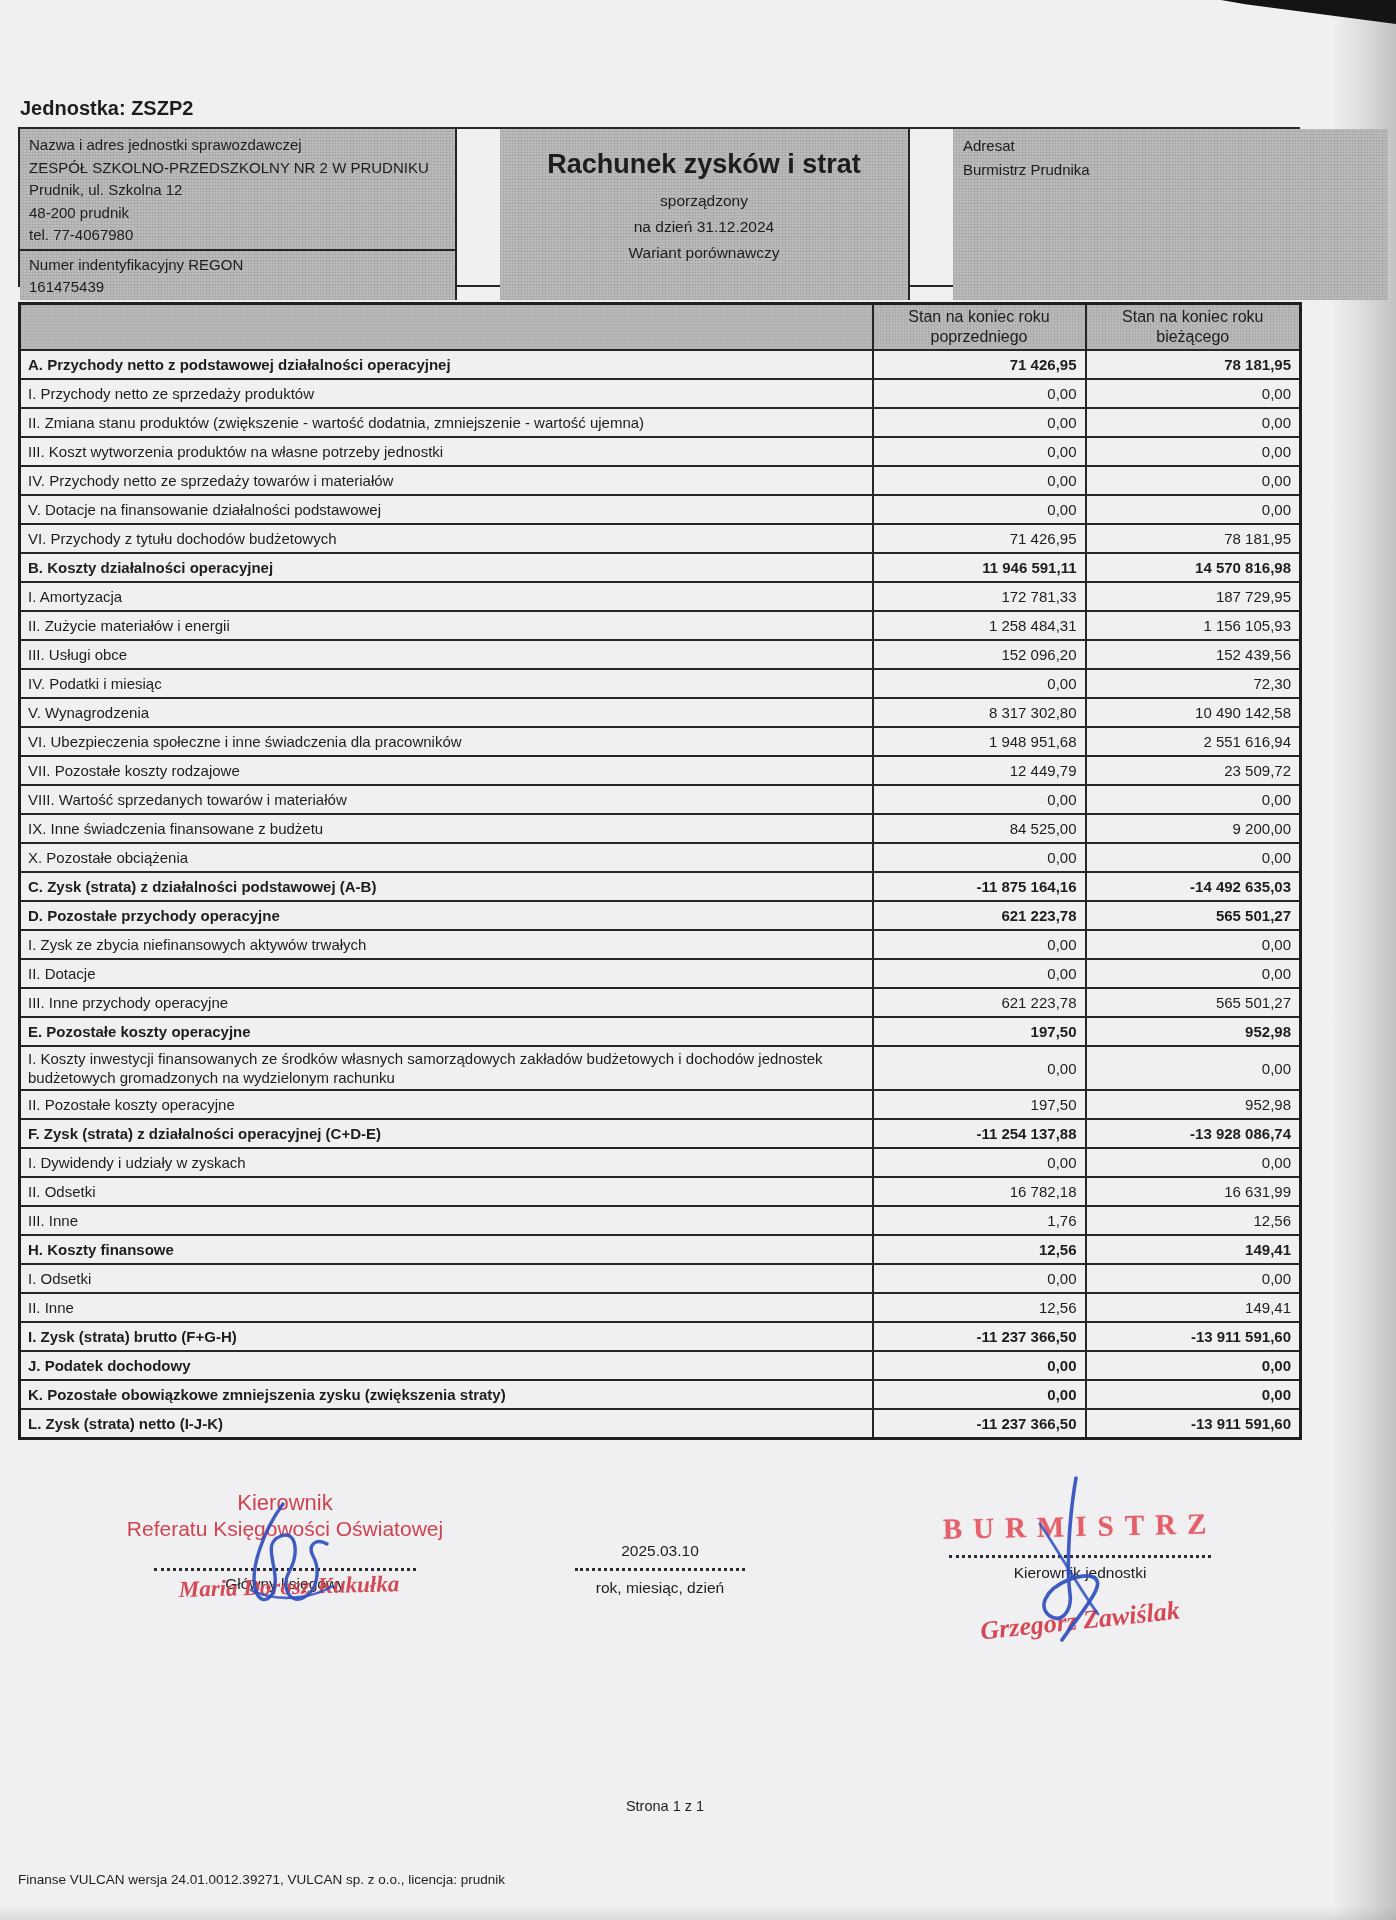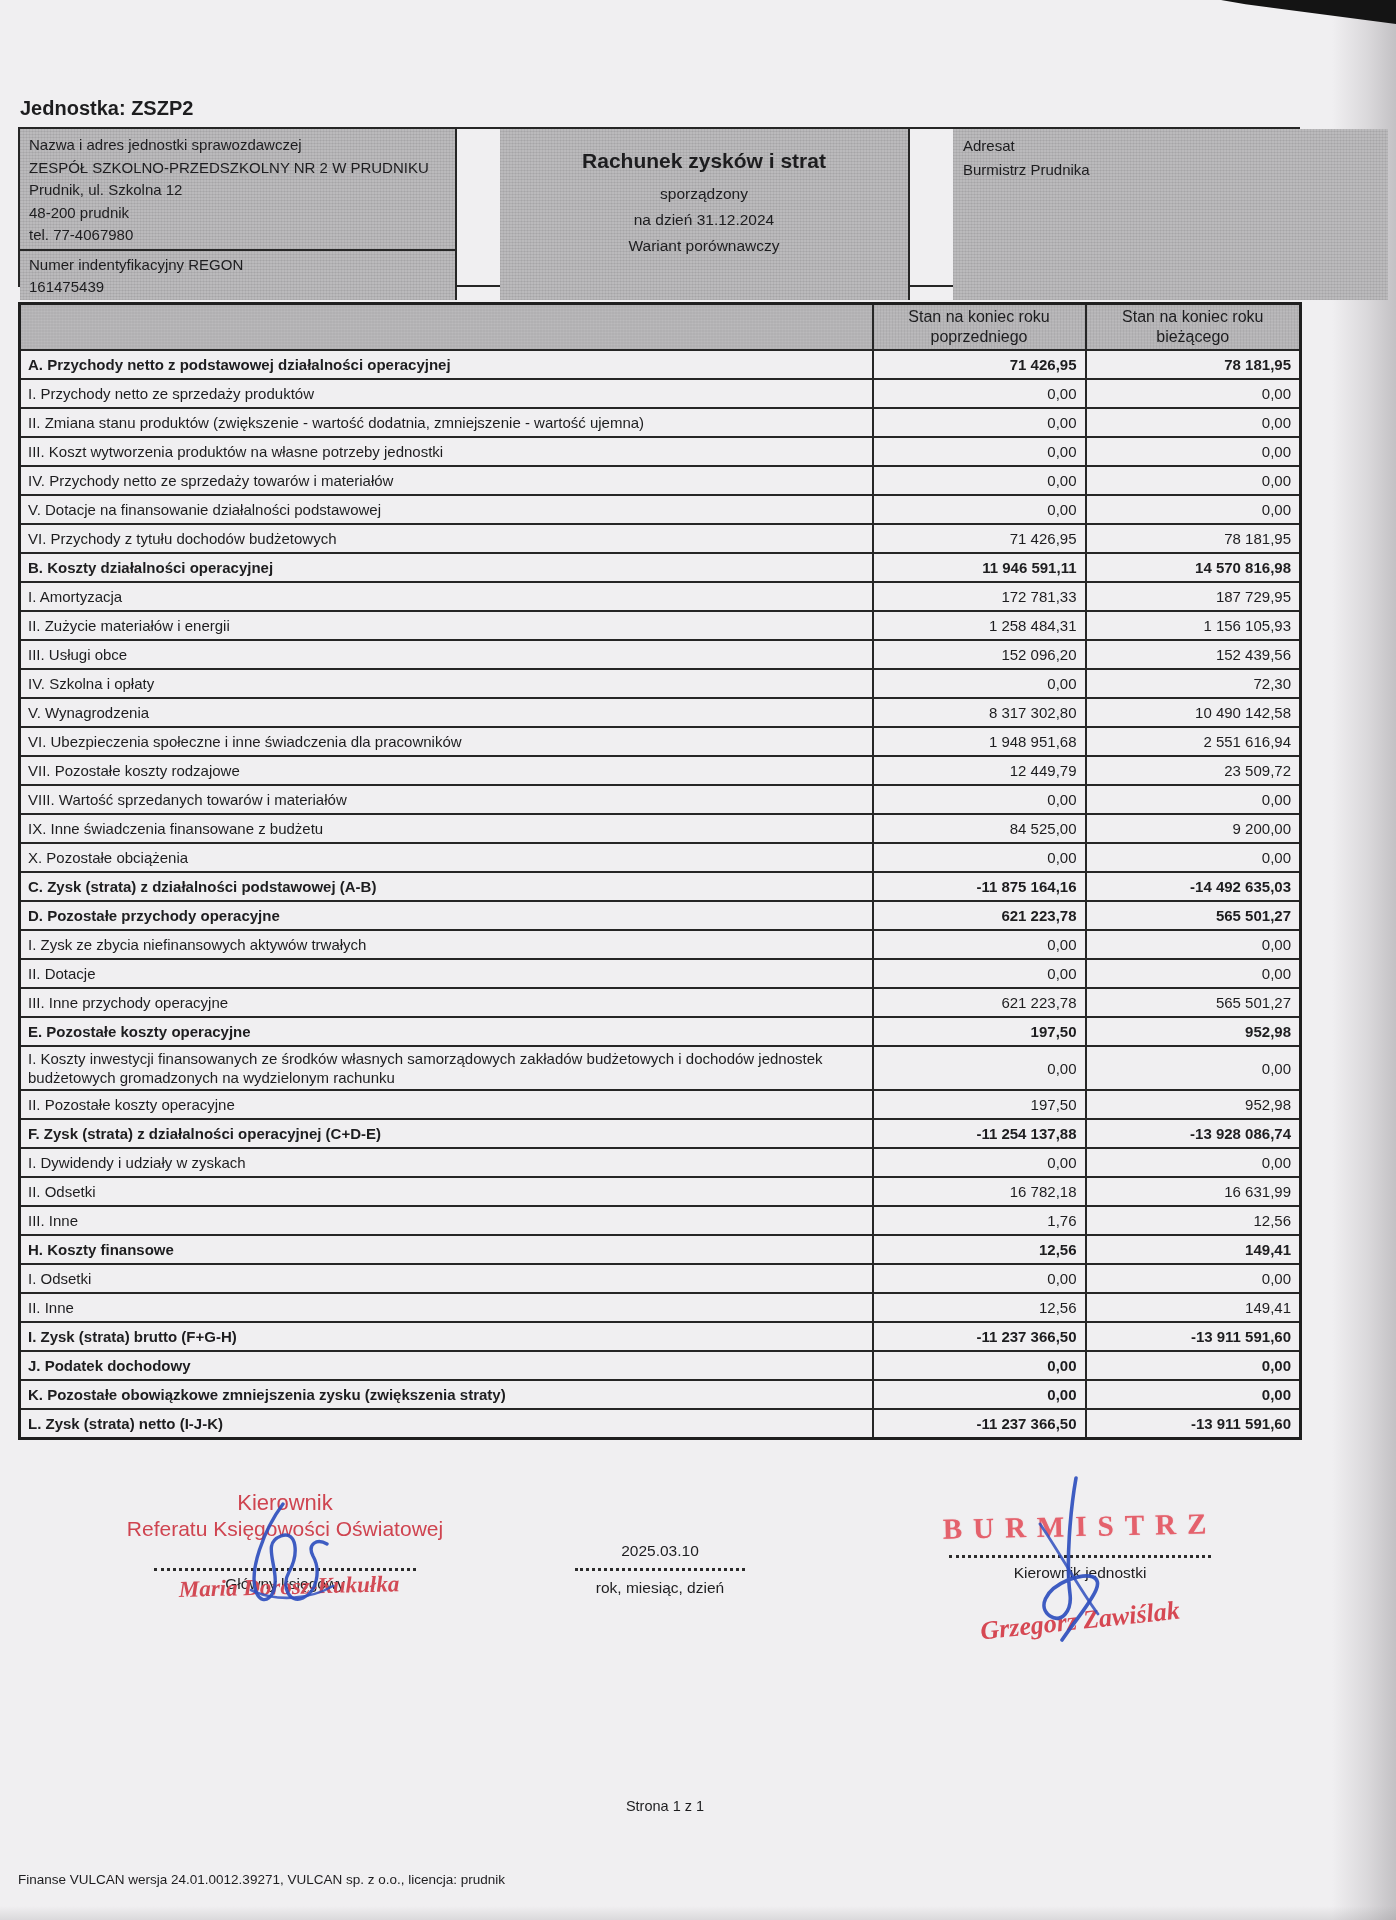"Rachunek zysków i strat" .hc-mid .title { font-size: 21px -> 27px }
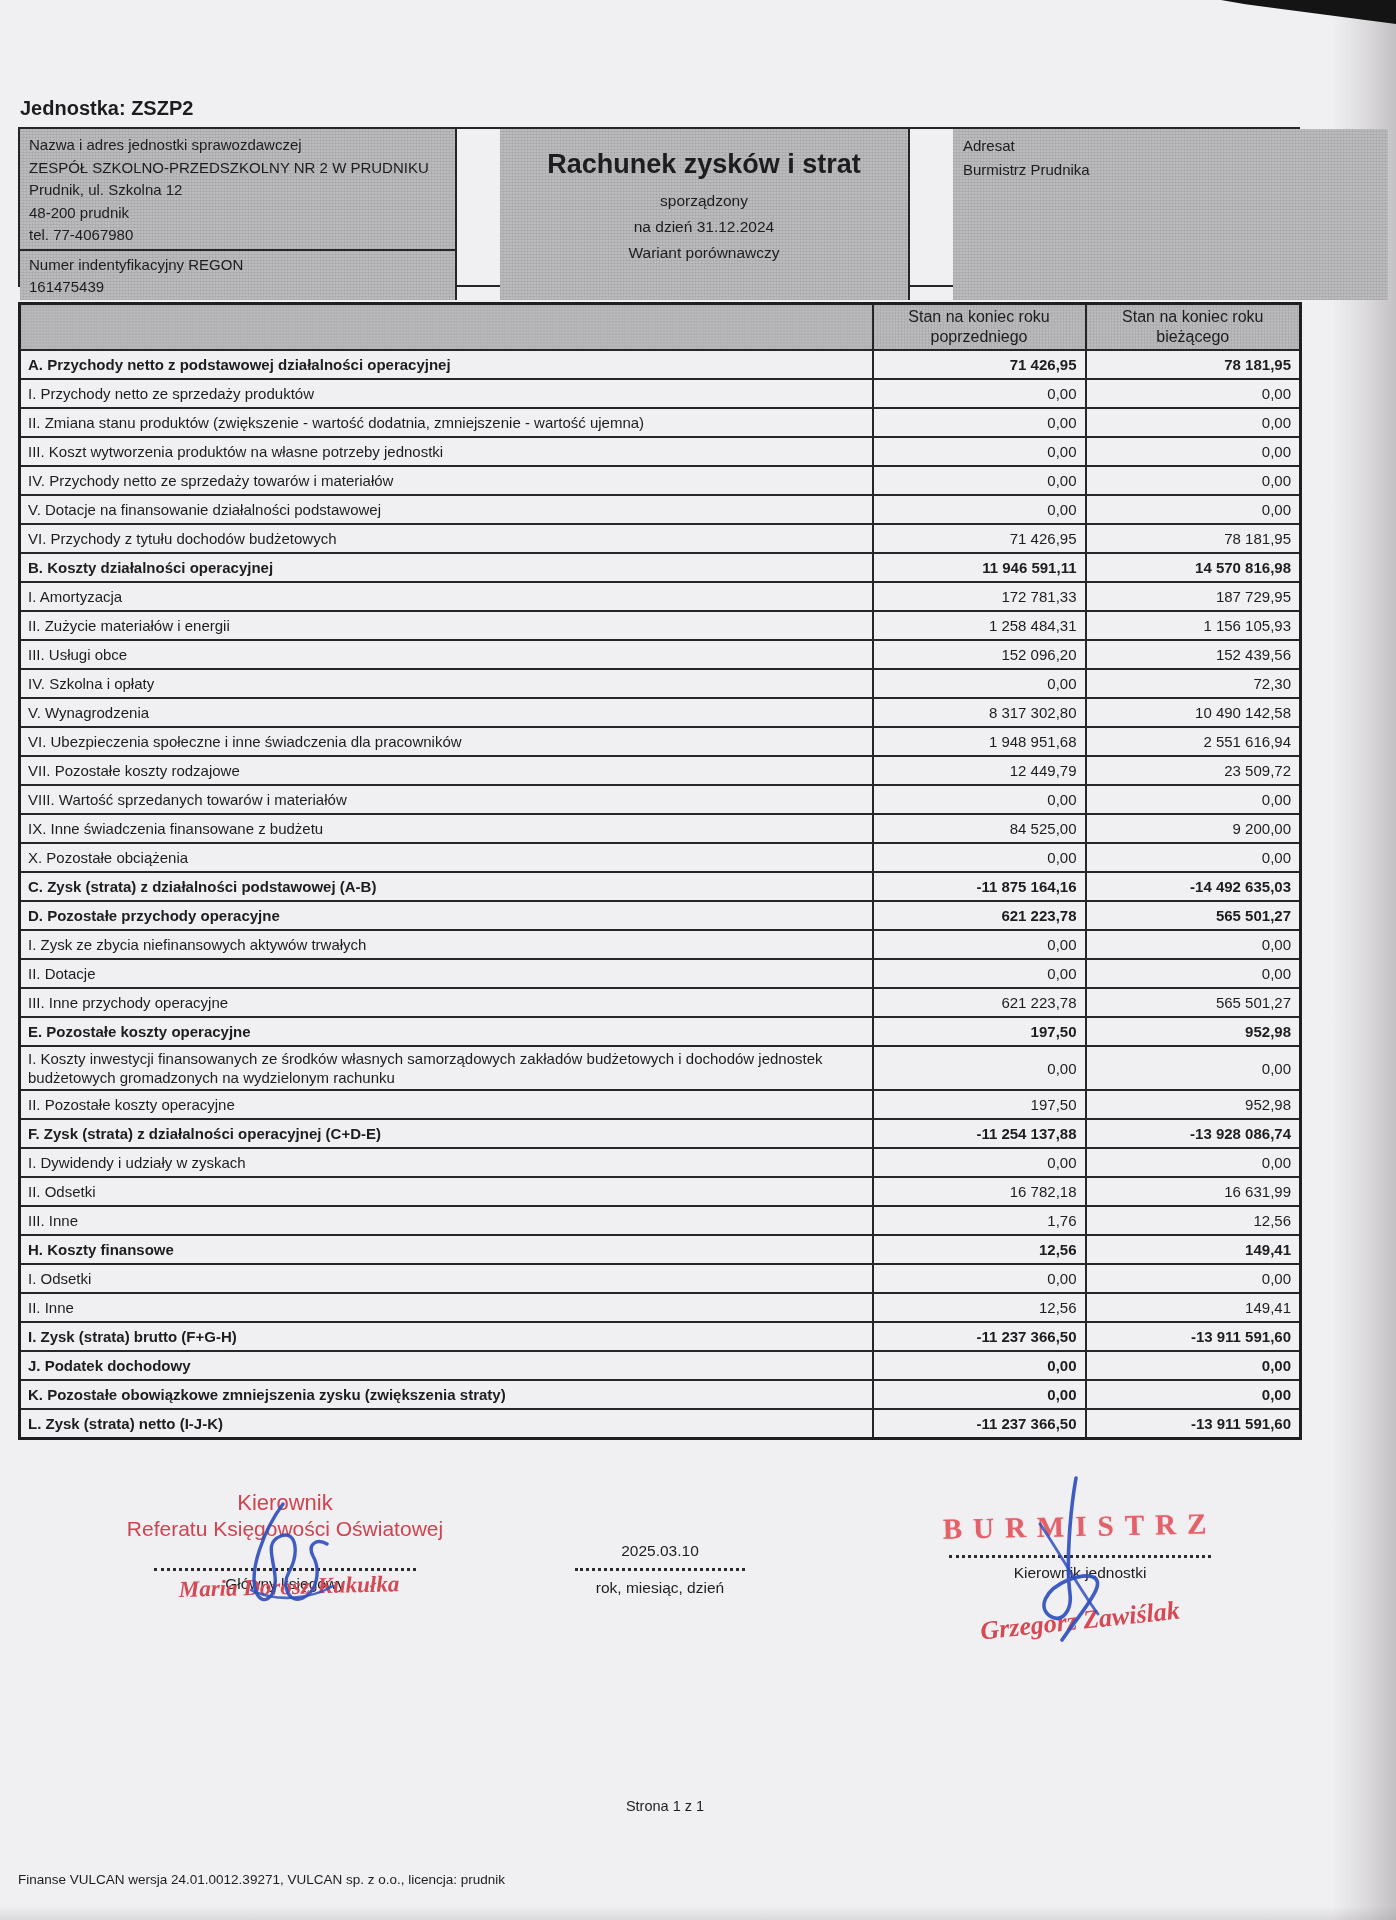"IV. Szkolna i opłaty" td.lbl { text: Szkolna i opłaty -> Podatki i miesiąc }
